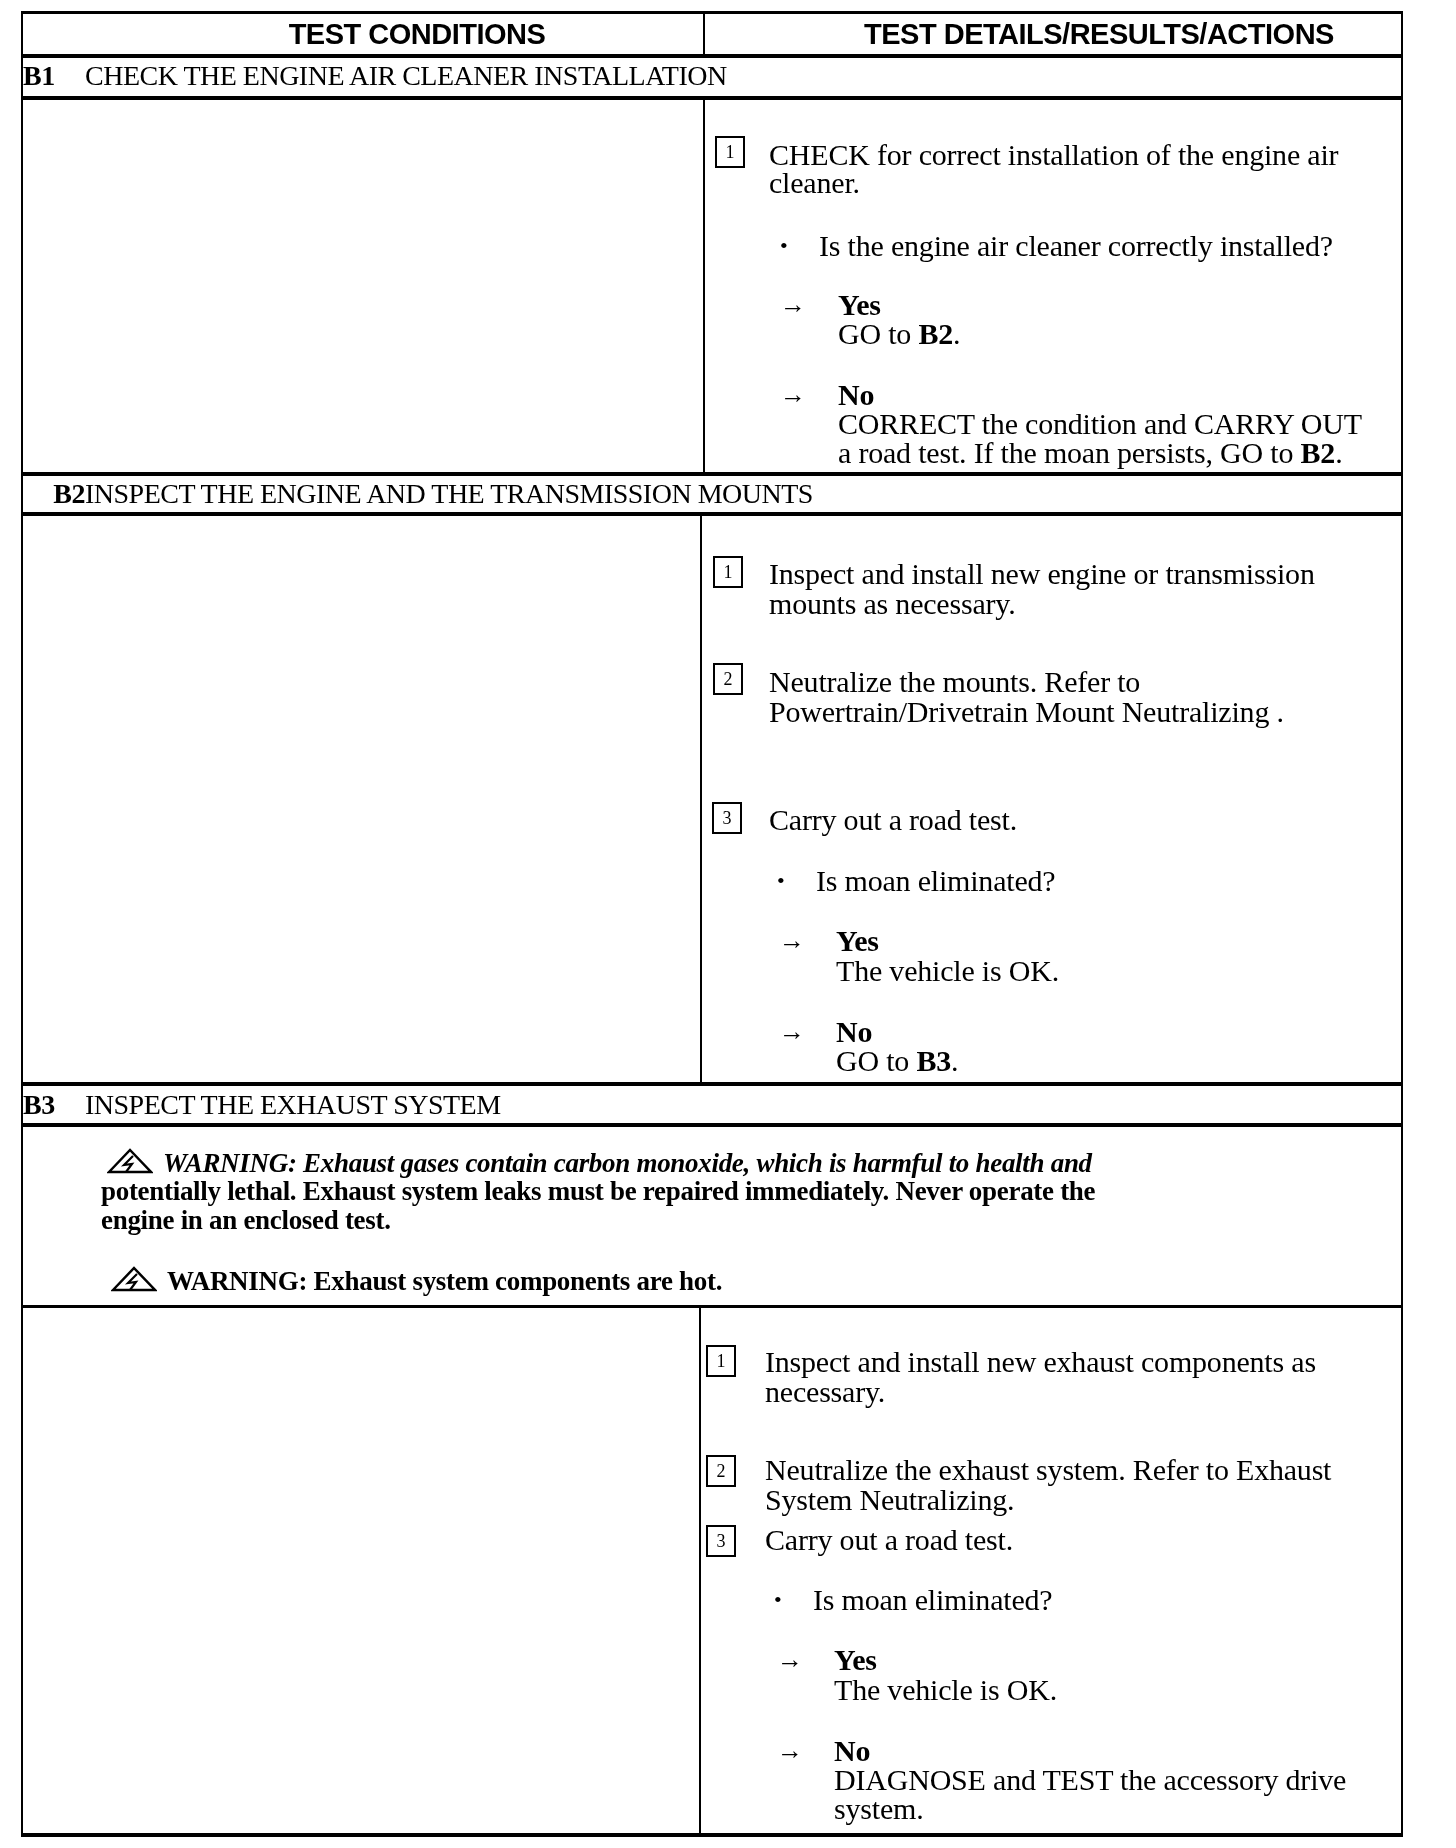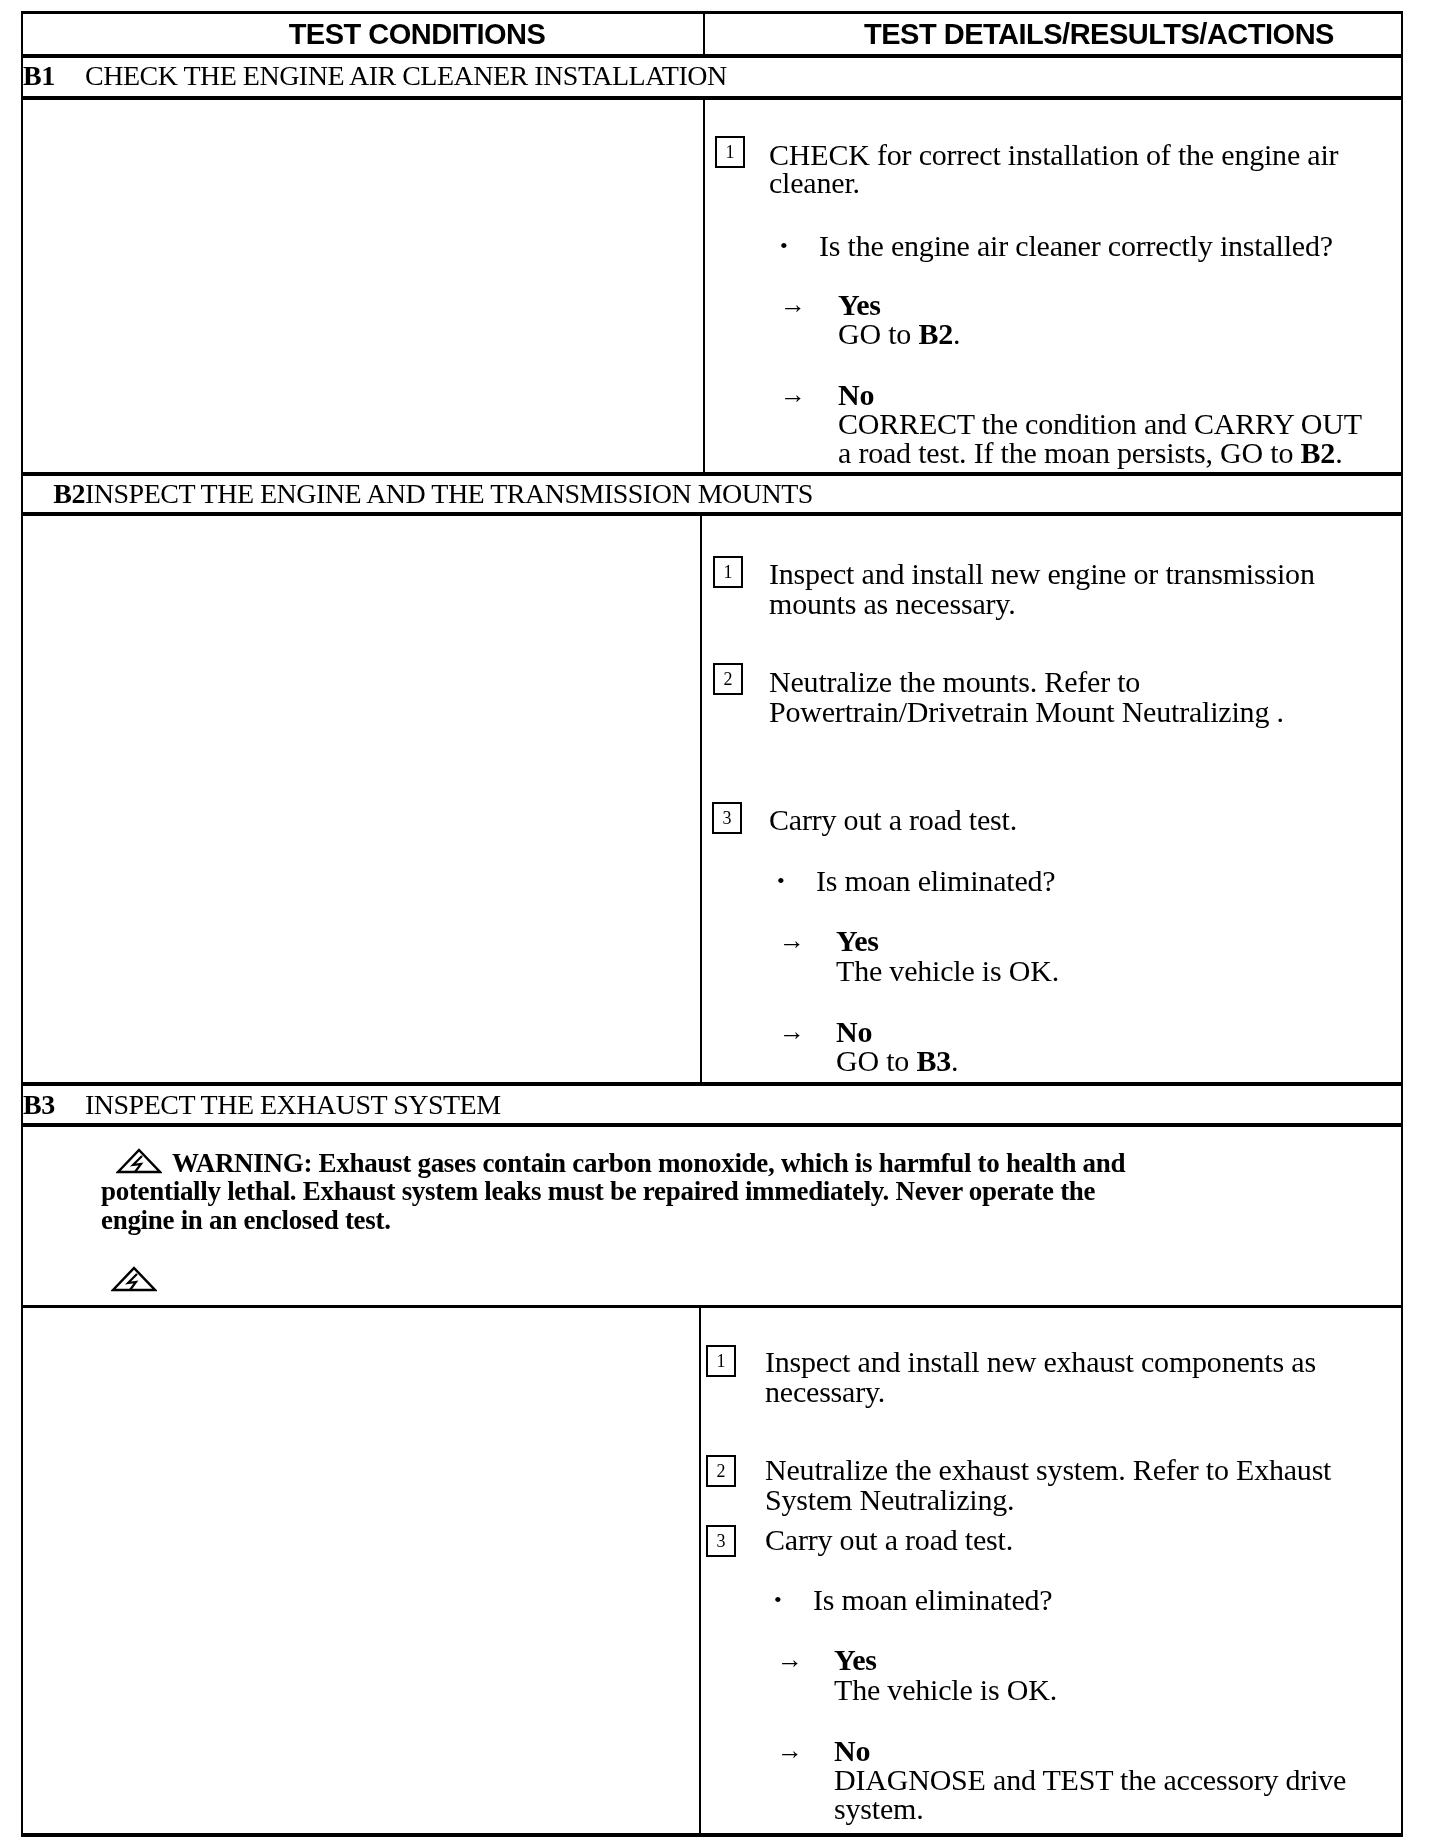"WARNING: Exhaust gases contain carbon" div.warn { font-style: none -> italic; left: 116px -> 107px }
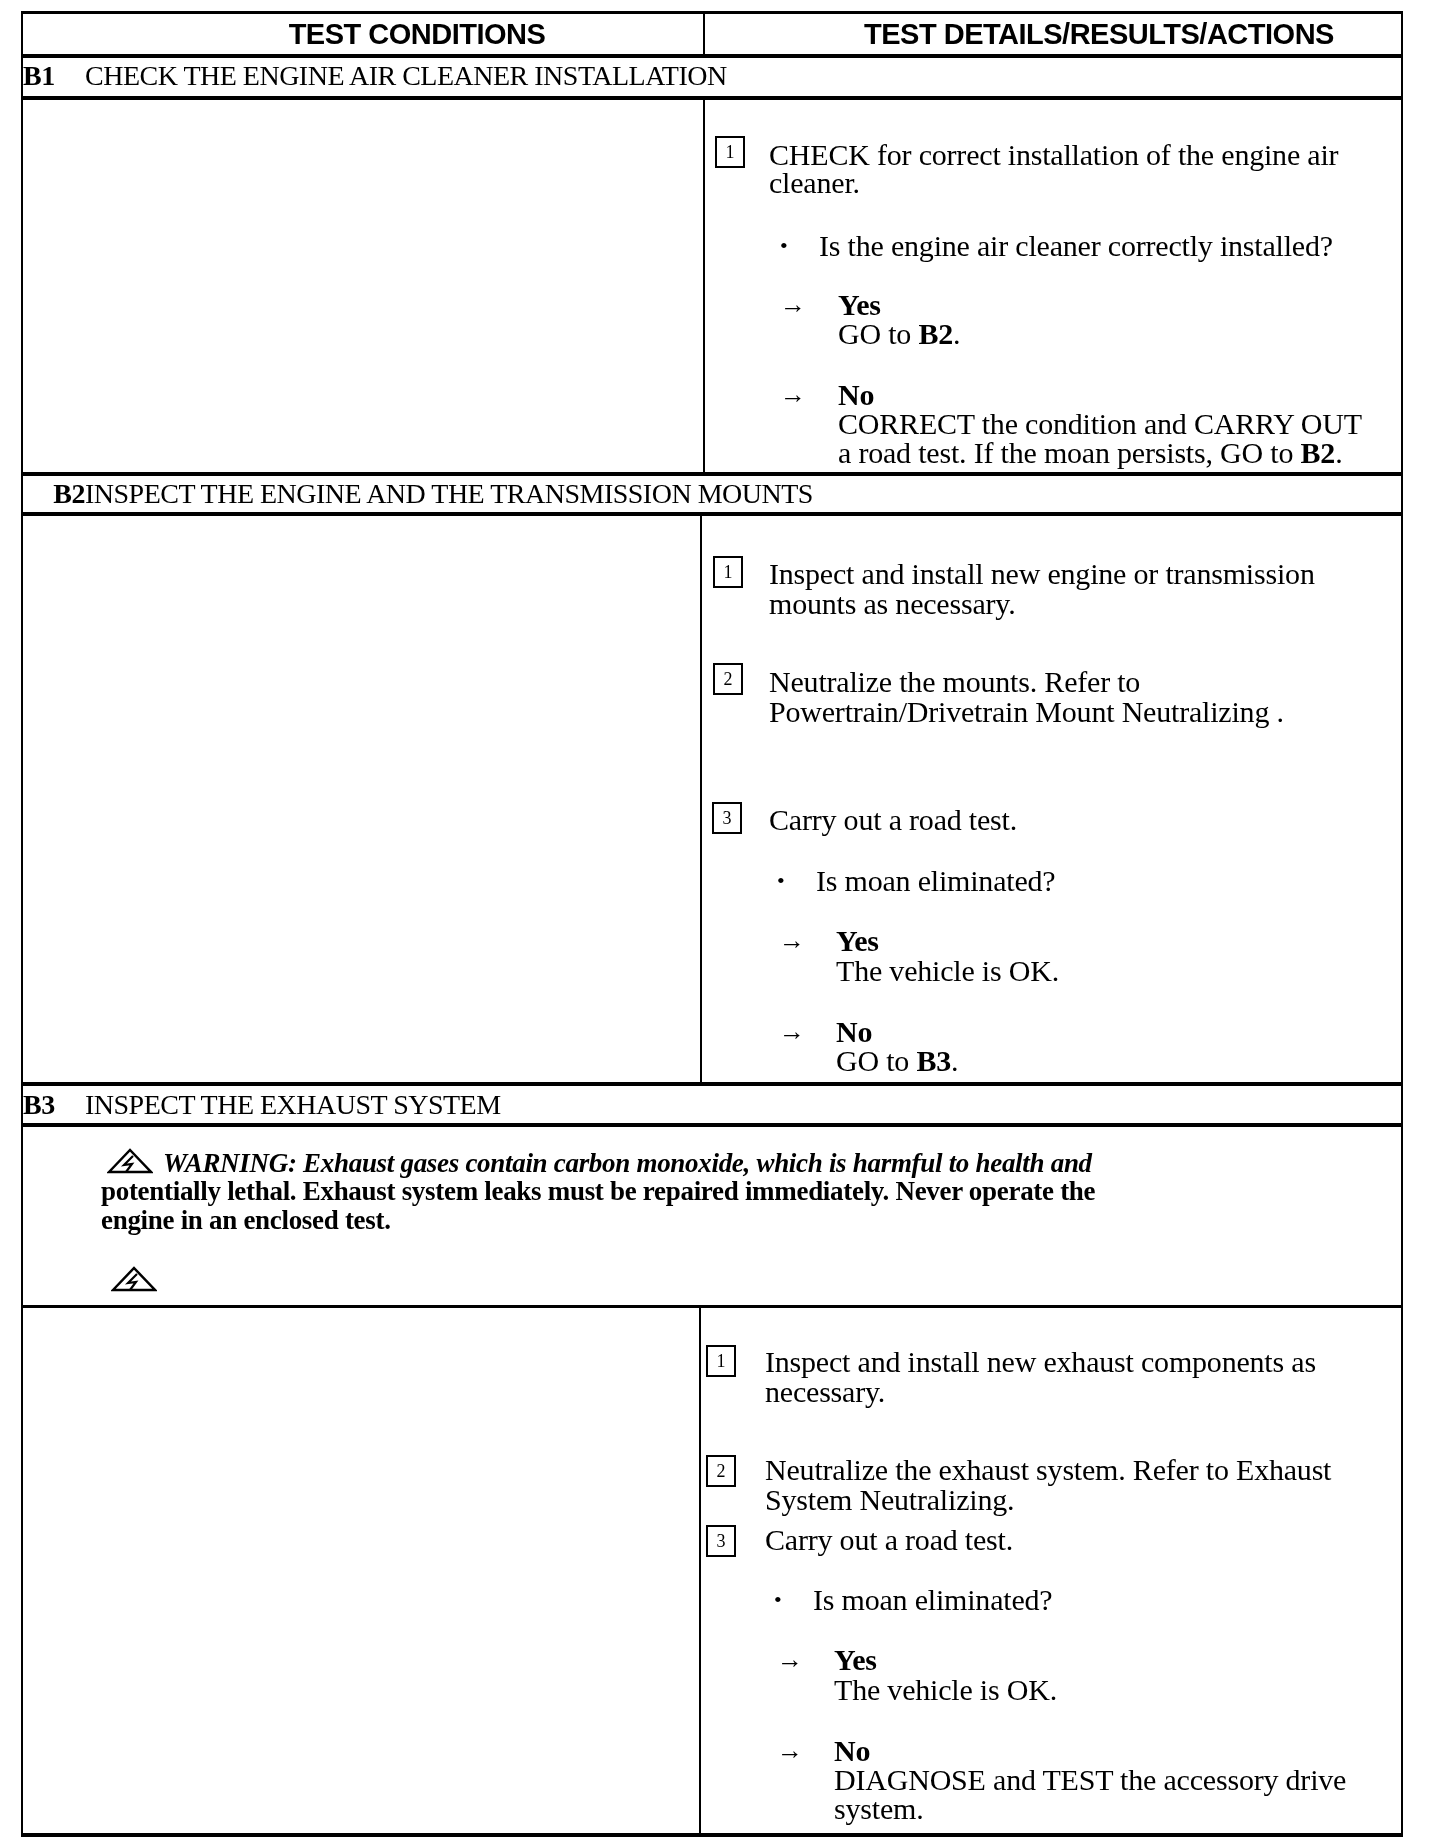"WARNING: Exhaust system components are" span { html: none -> <span>WARNING: Exhaust system components are hot.</span> }
